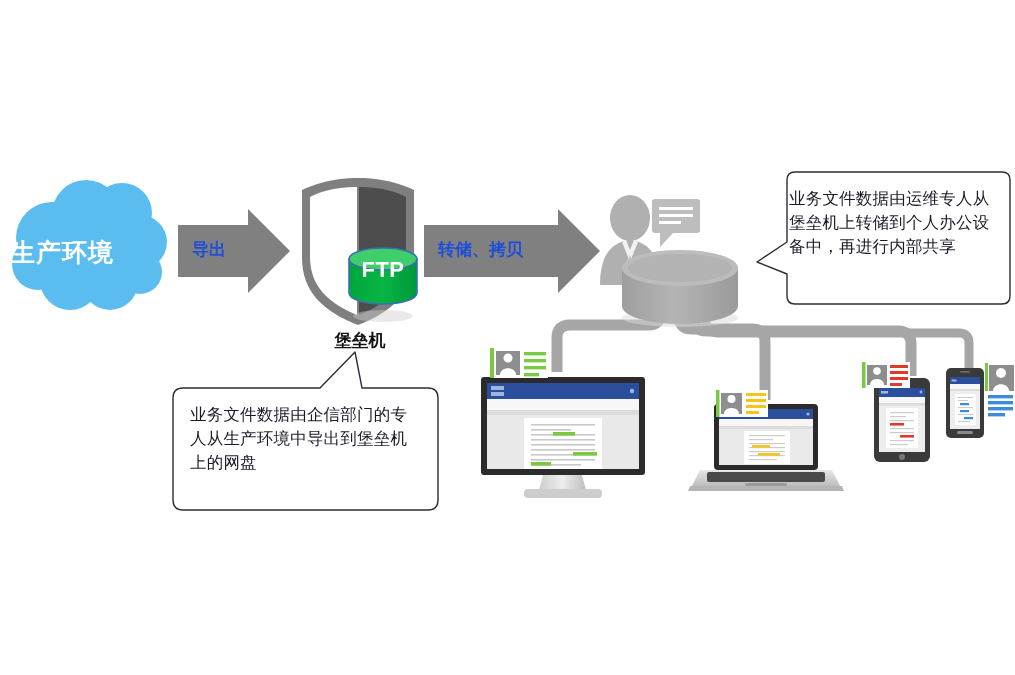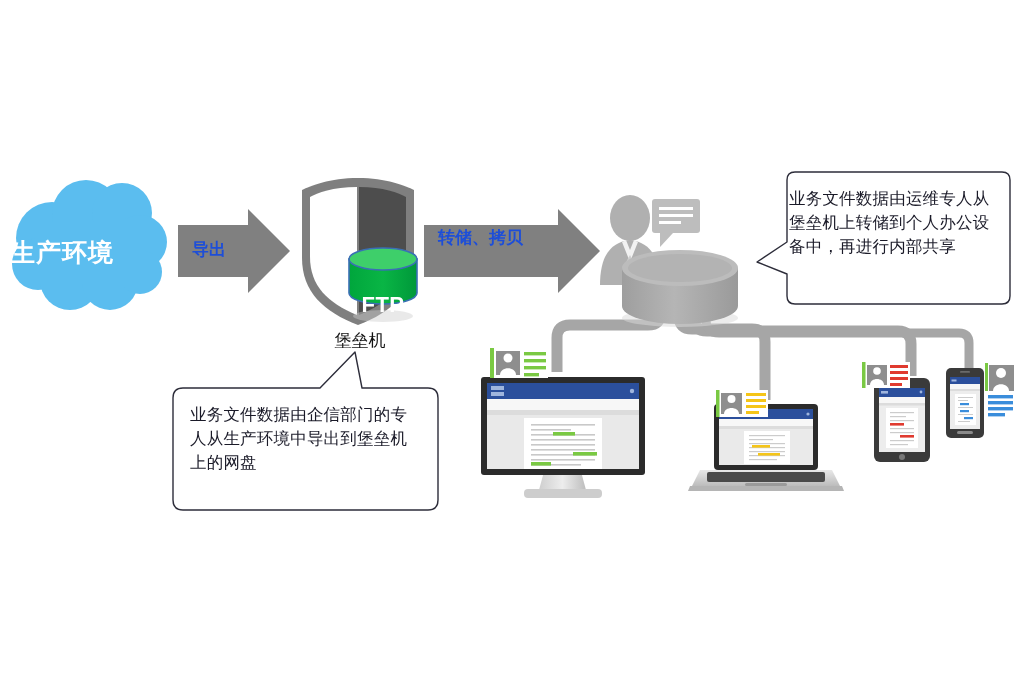"转储、拷贝" #arrow2-label { top: 228px -> 240px }
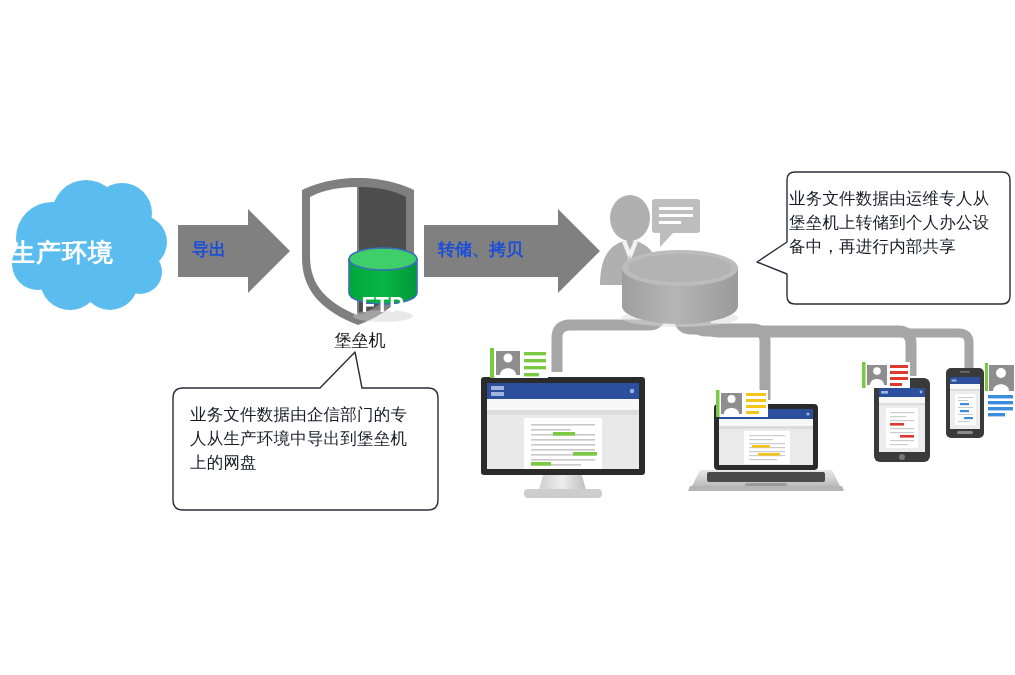"FTP" #ftp-text { margin-top: 35px -> none }
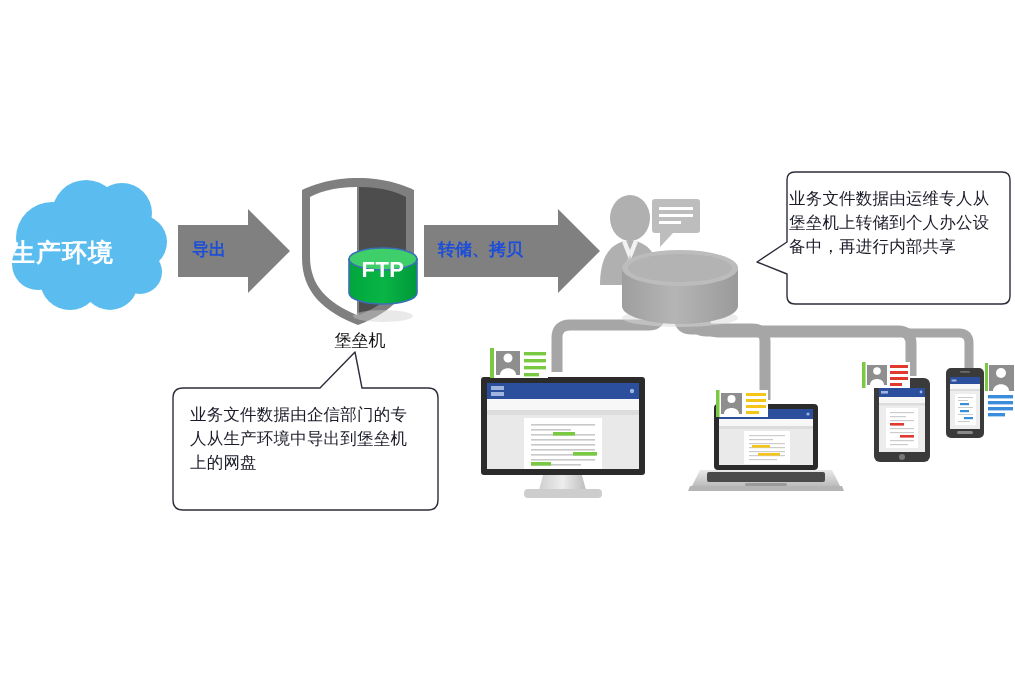"堡垒机" #bastion-label { font-weight: normal -> bold }
